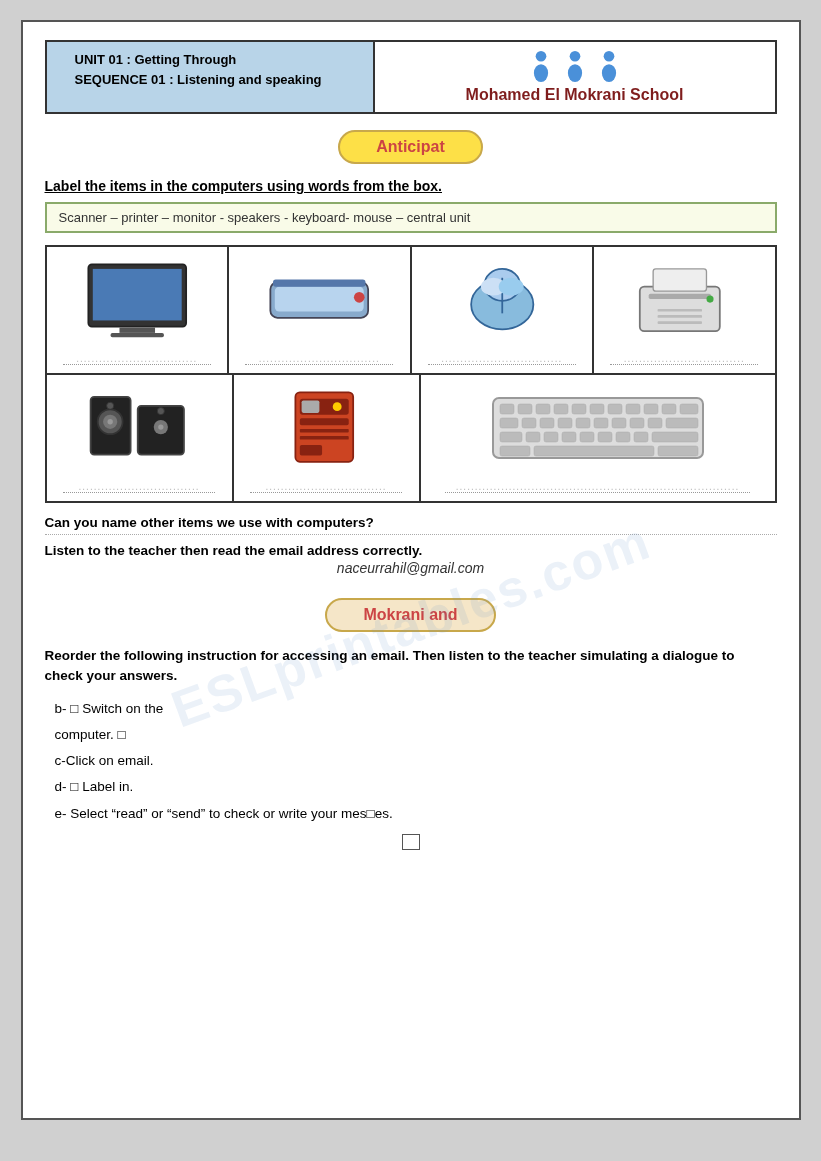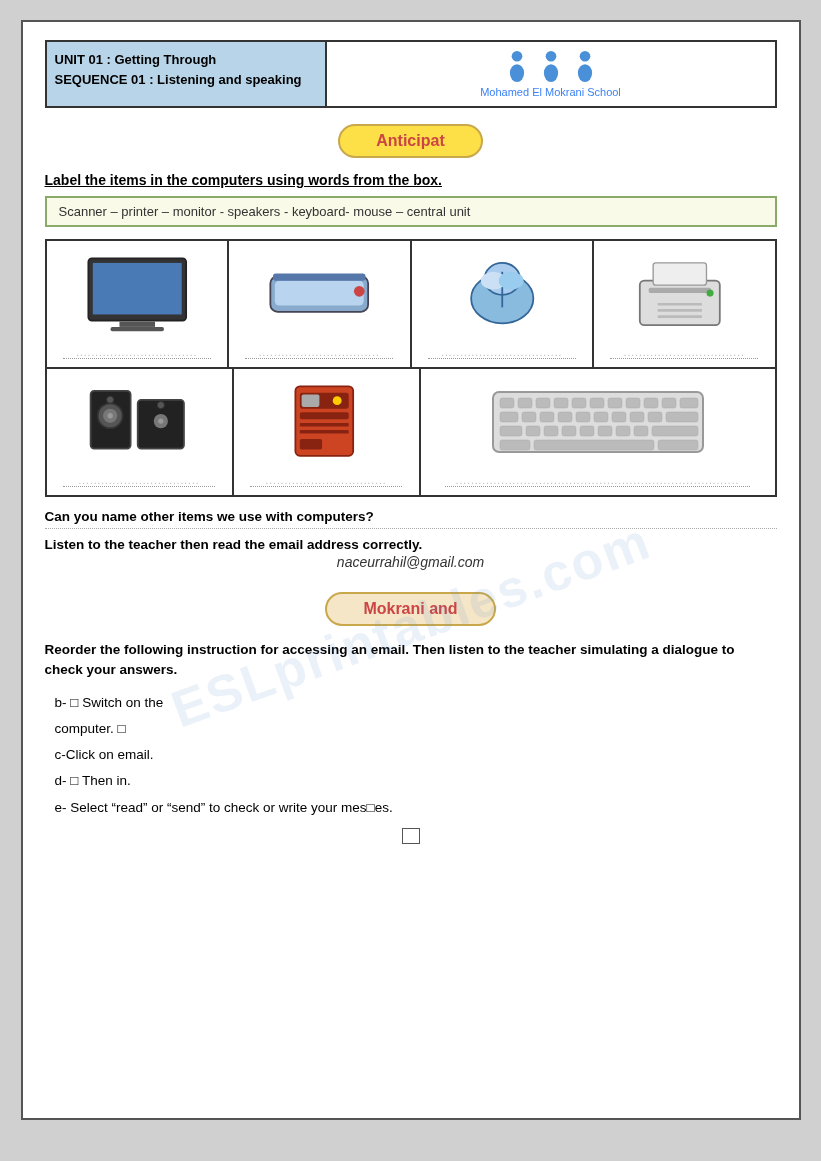"UNIT 01 : Getting Through" .header-left { padding: 8px 8px -> 8px 28px; width: 280px -> 328px }
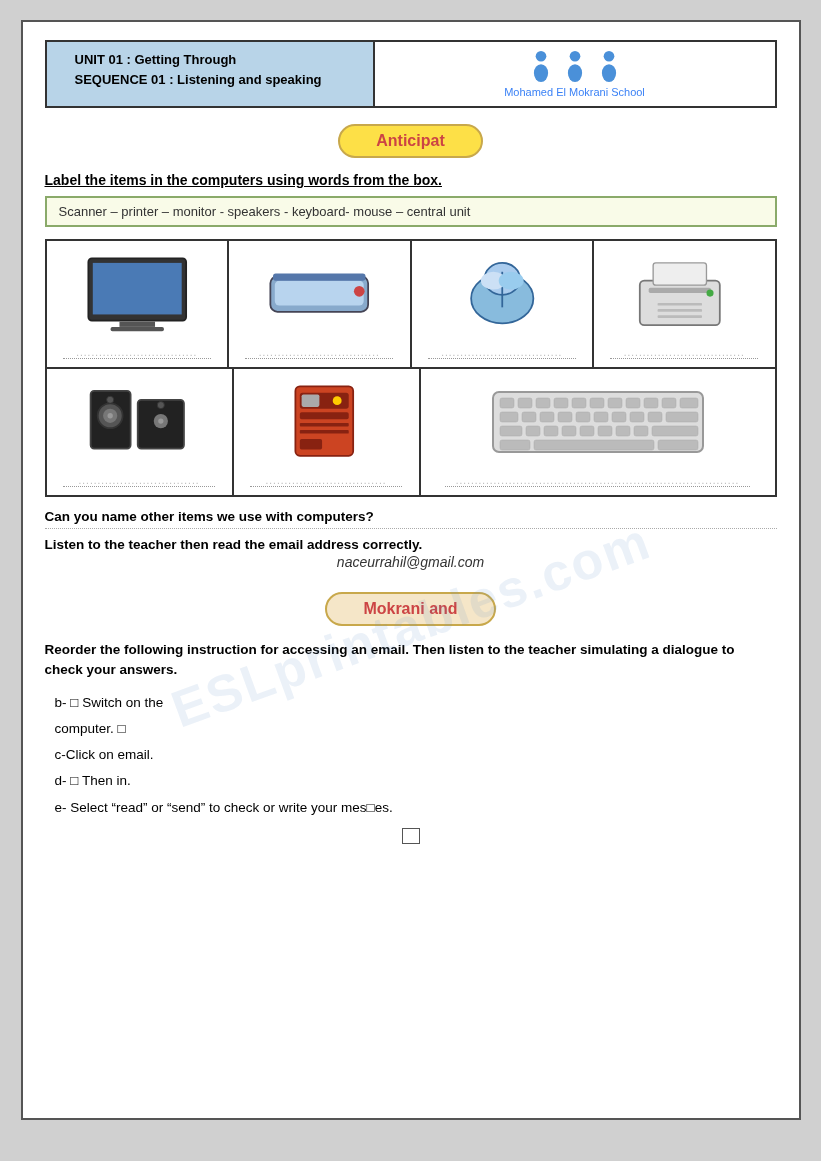"Mohamed El Mokrani School" .school-name { color: #3b82f6 -> #7f1d1d; font-size: 11px -> 16px; font-weight: normal -> bold }
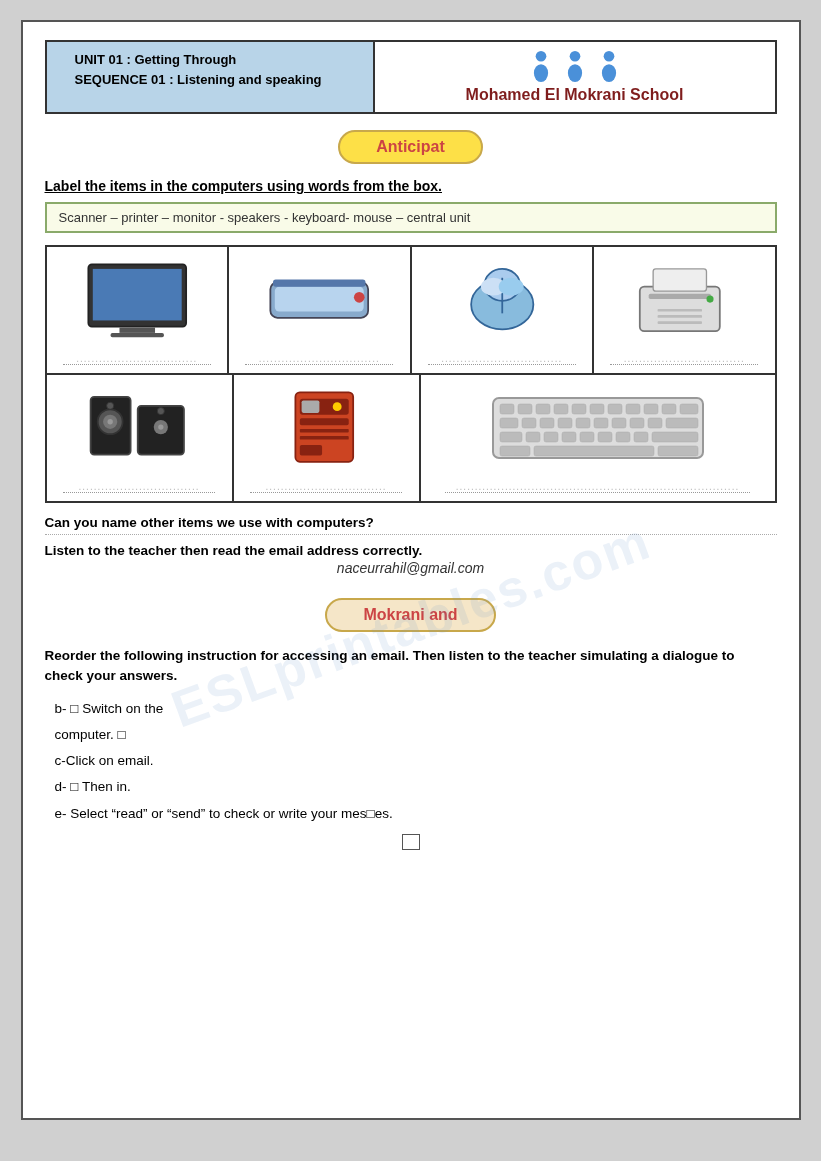"d- □ Then in." span { text: Then -> Label }
